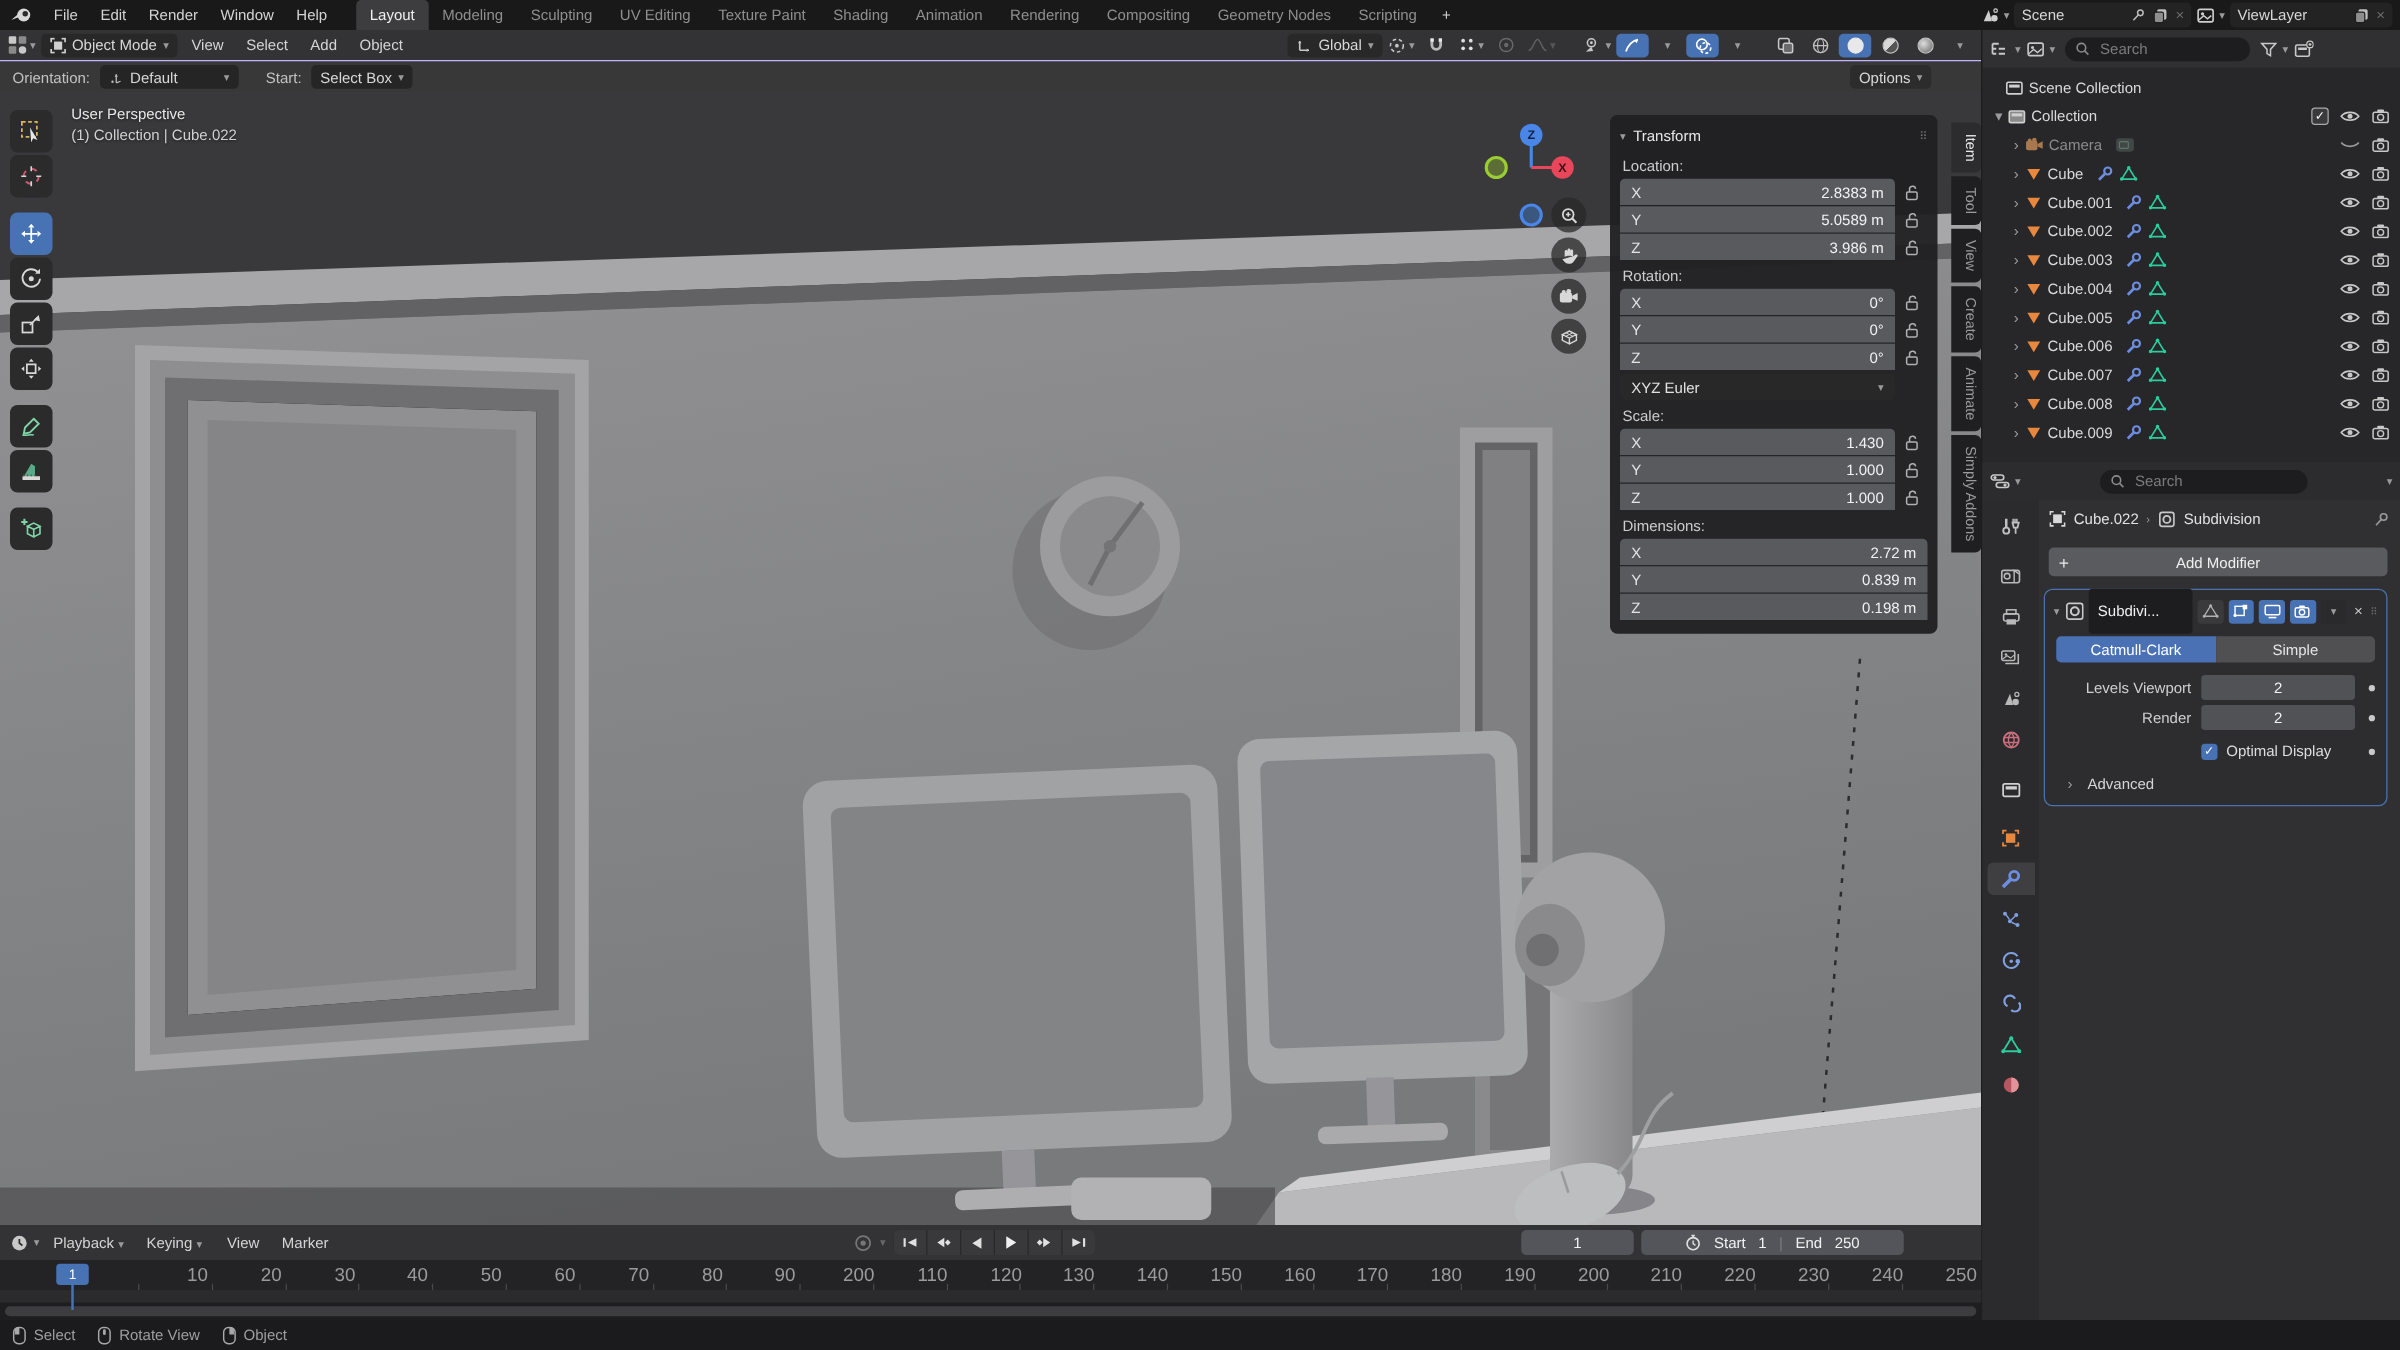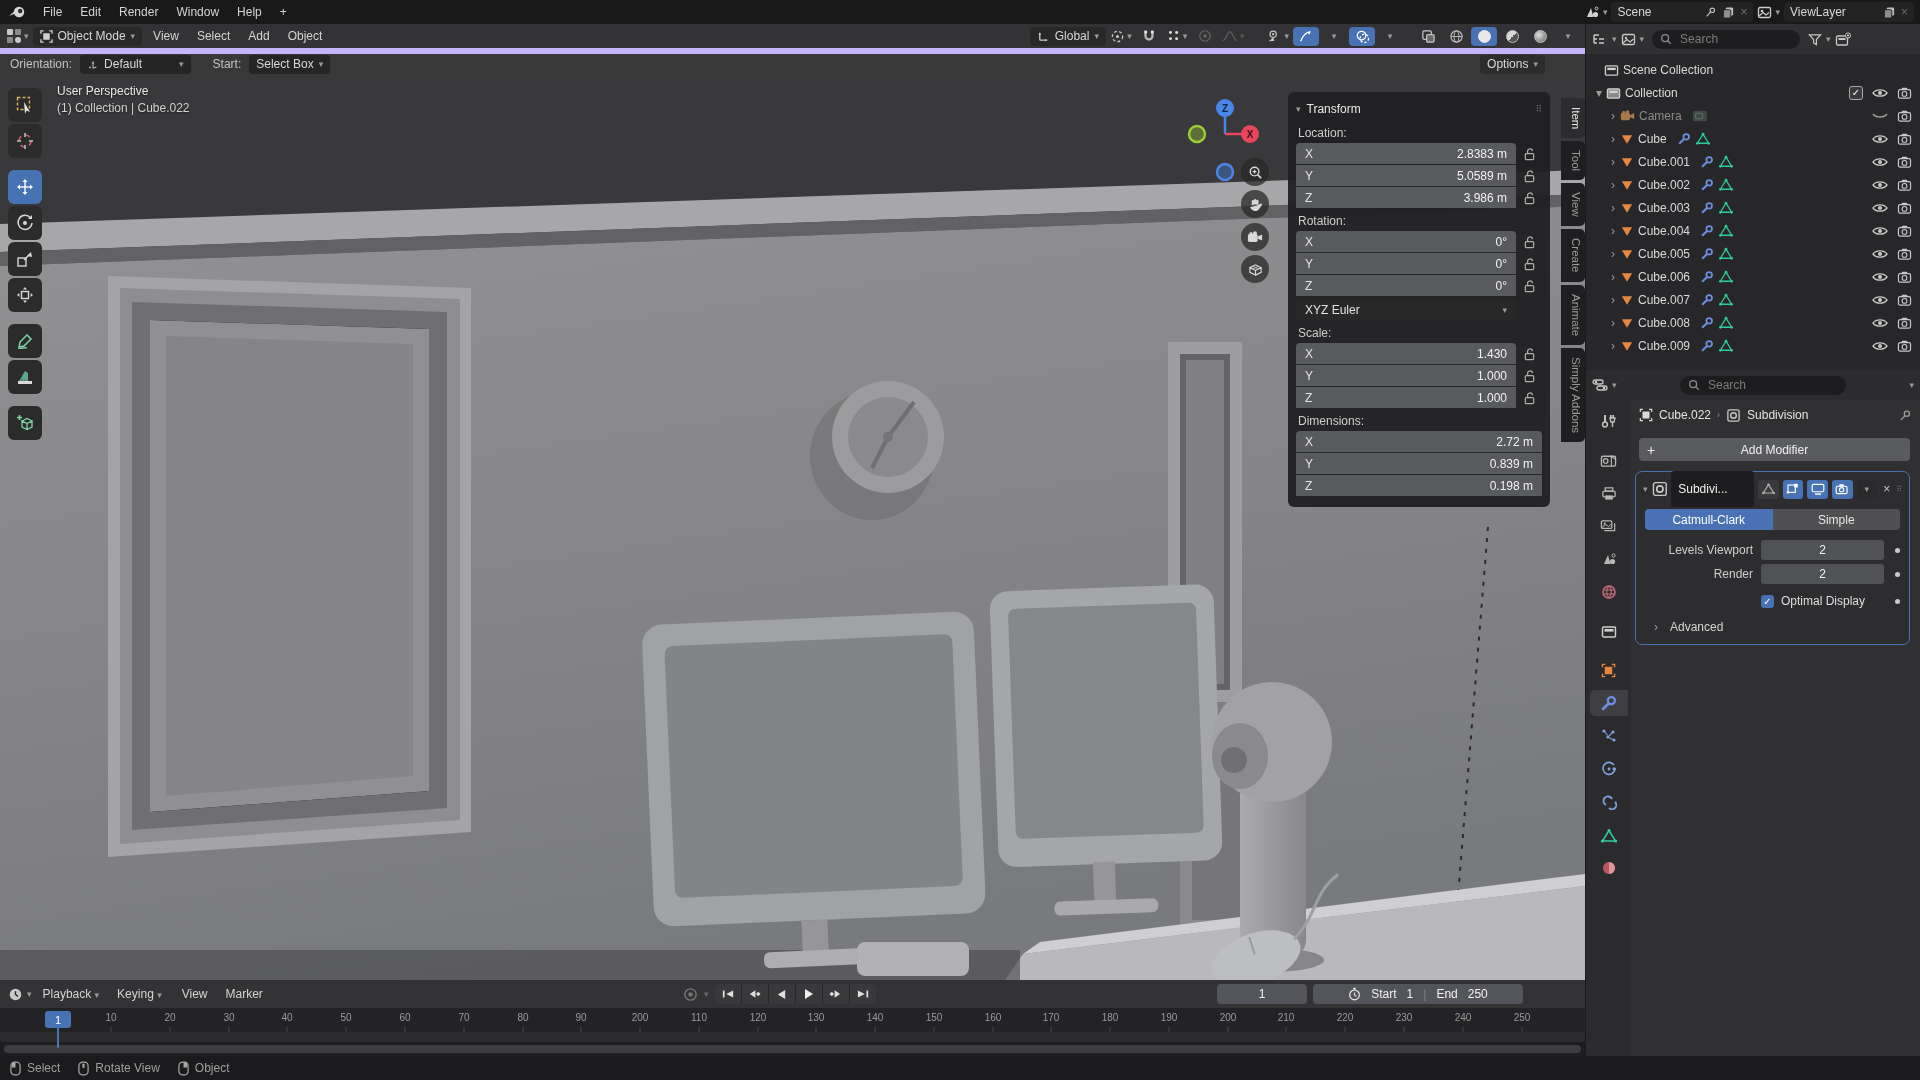"Layout" div.row { html: none -> <div> <div>Layout</div> <div>Modeling</div> <div>Sculpting</div> <div>UV Editing</div> <div>Texture Paint</div> <div>Shading</div> <div>Animation</div> <div>Rendering</div> <div>Compositing</div> <div>Geometry Nodes</div> <div>Scripting</div> </div> }
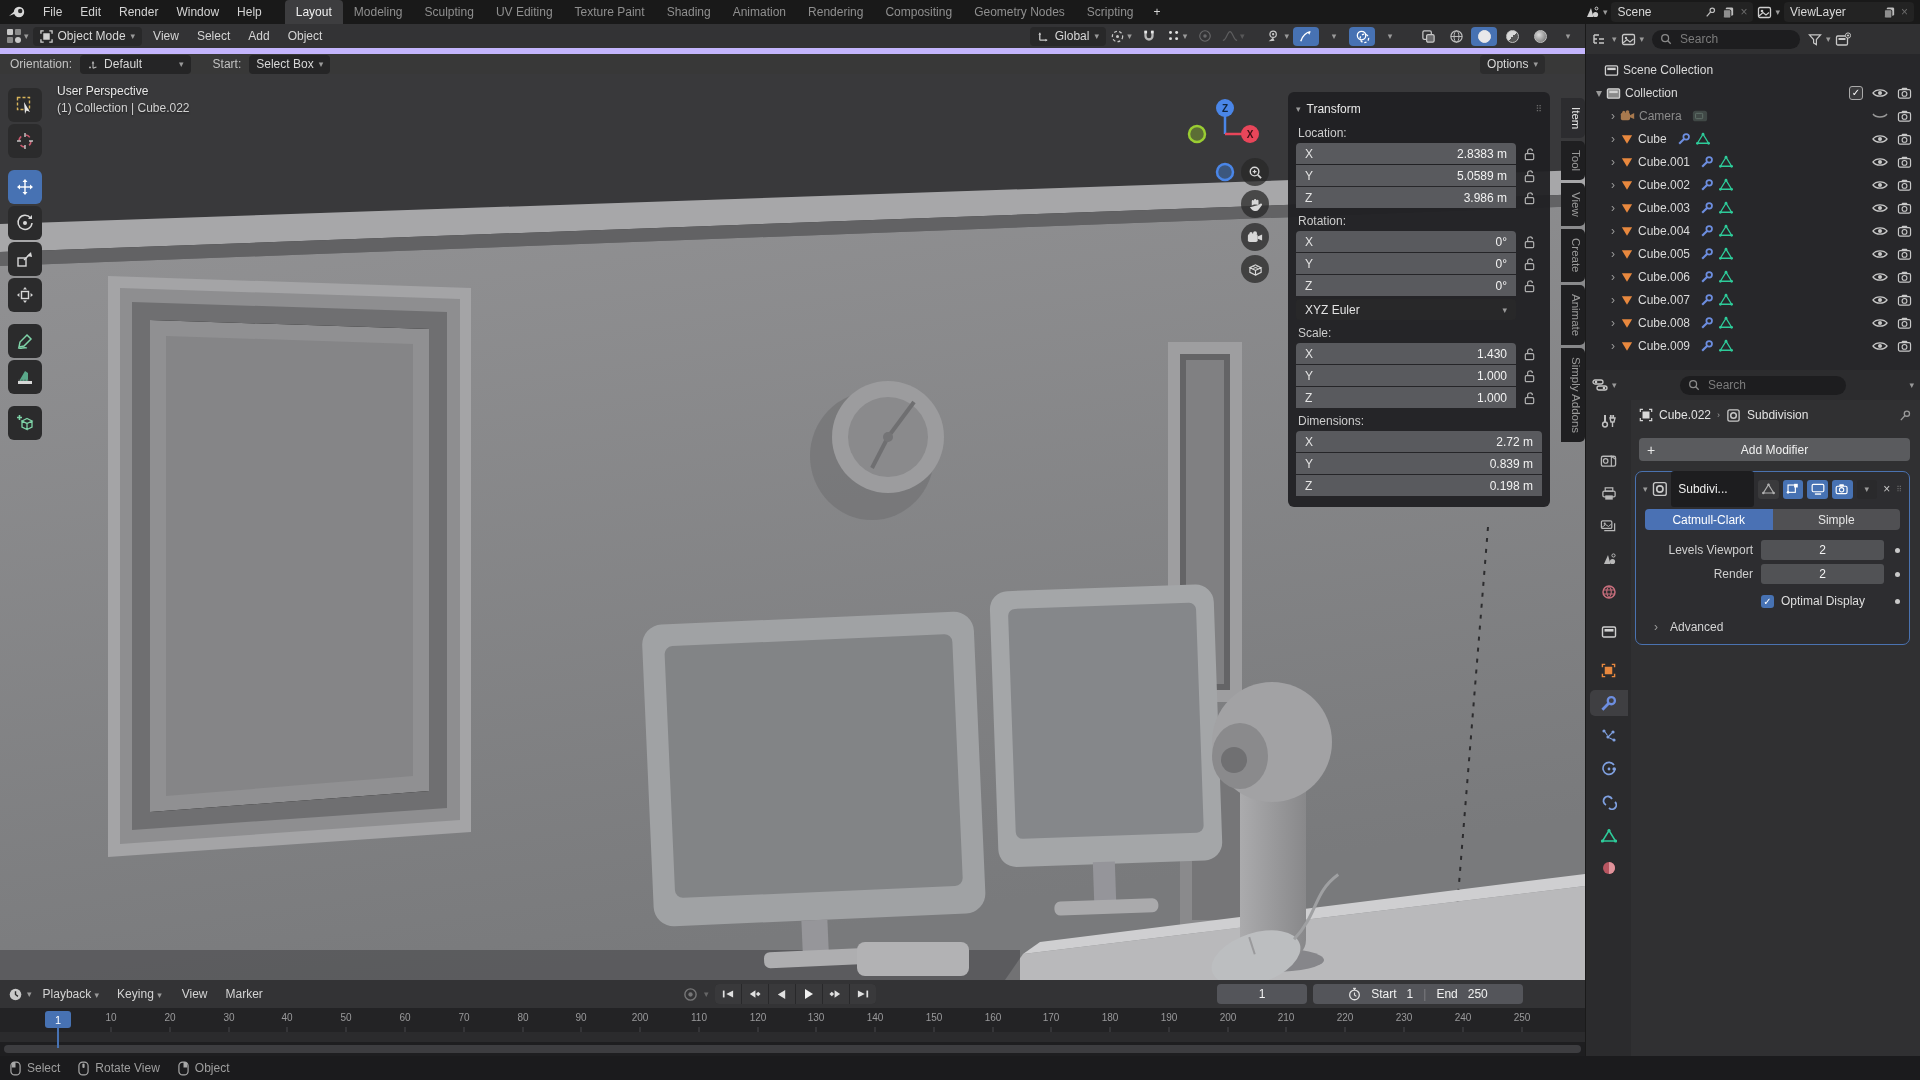"Orientation:" #tool-row { border-top: 6px solid #c4b5fd -> 1px solid #c4b5fd }
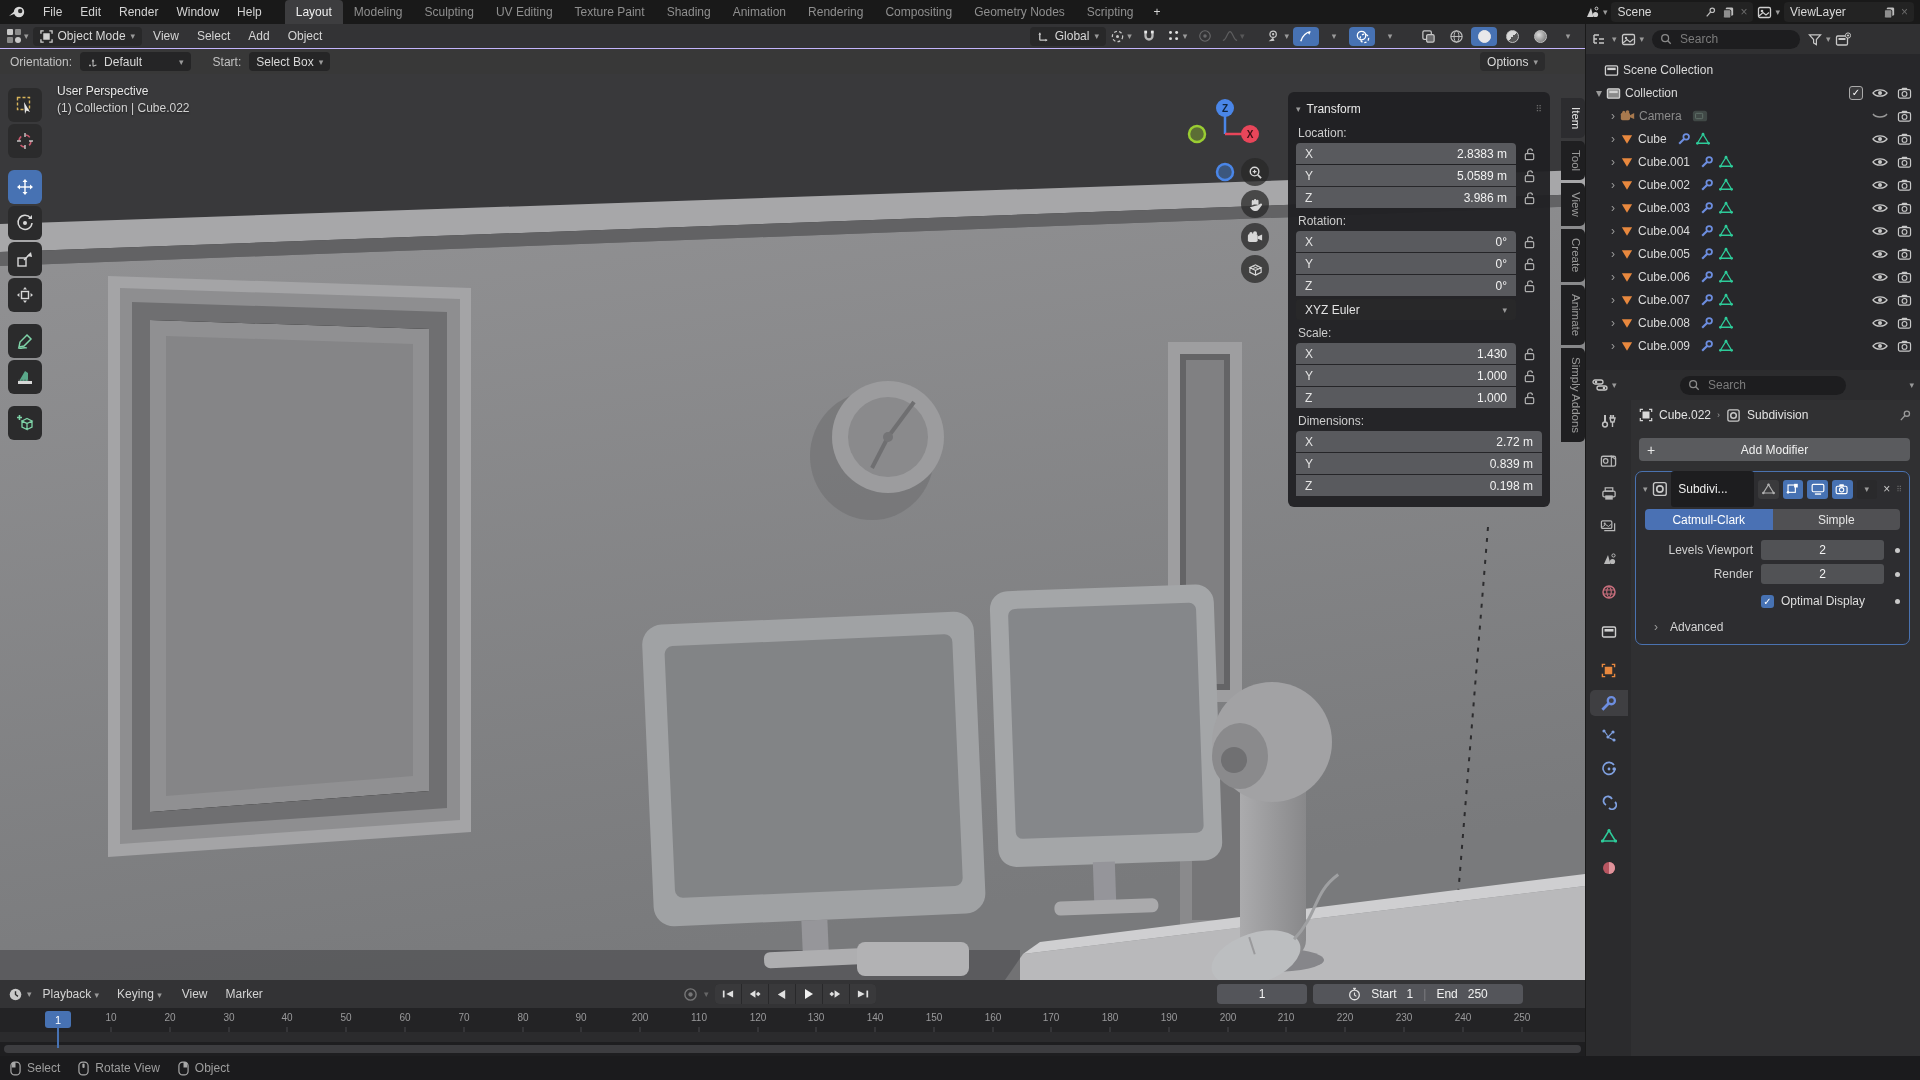"10" .rlab { font-size: 10px -> 15px; margin-left: none -> 47px }
